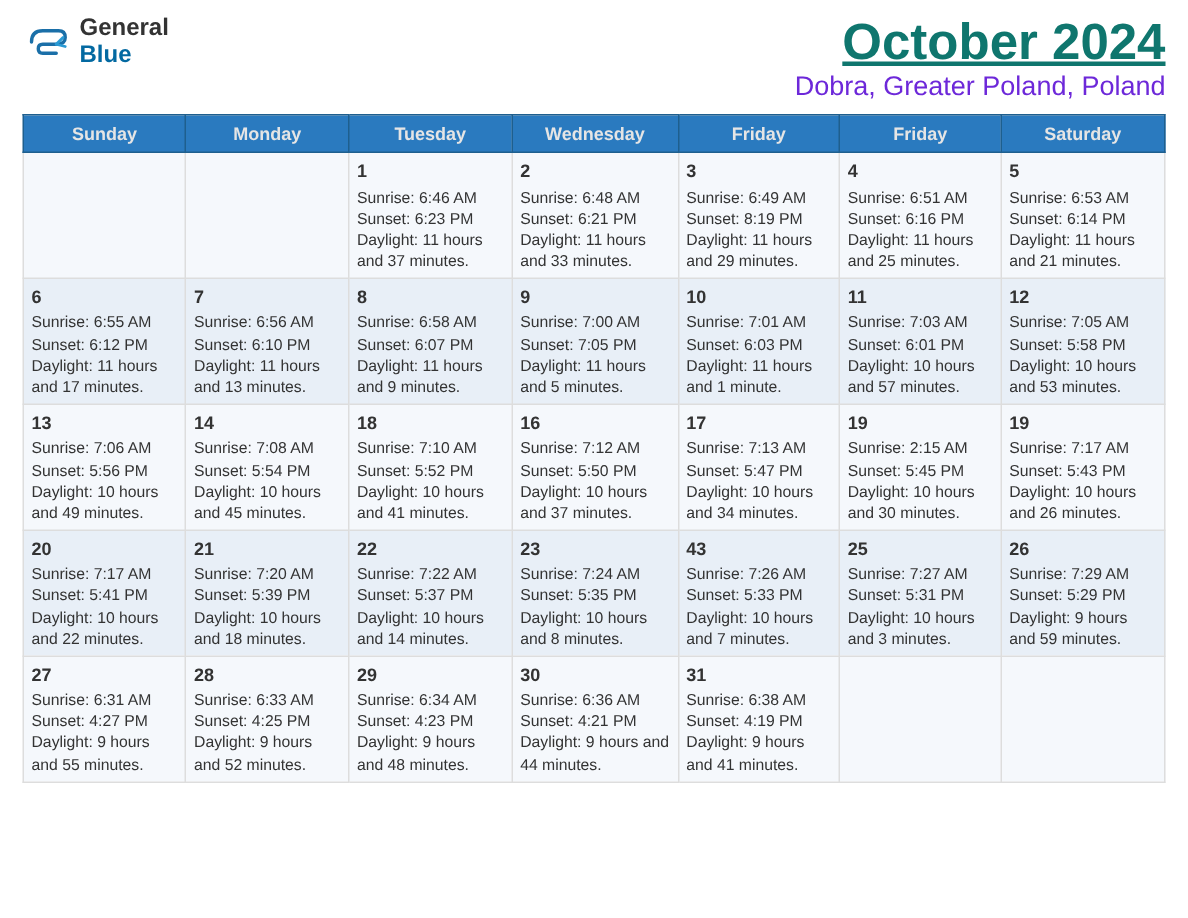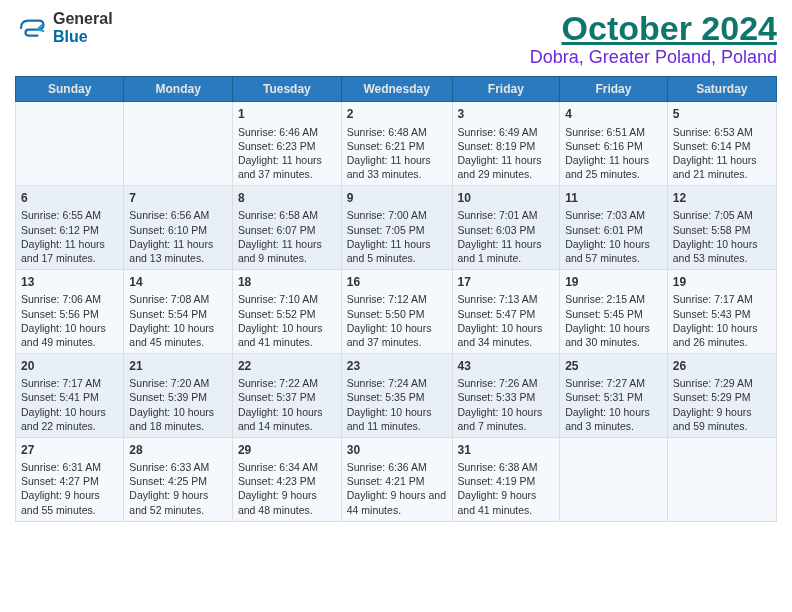"Daylight: 10 hours and 11" div { text: 11 -> 8 }
